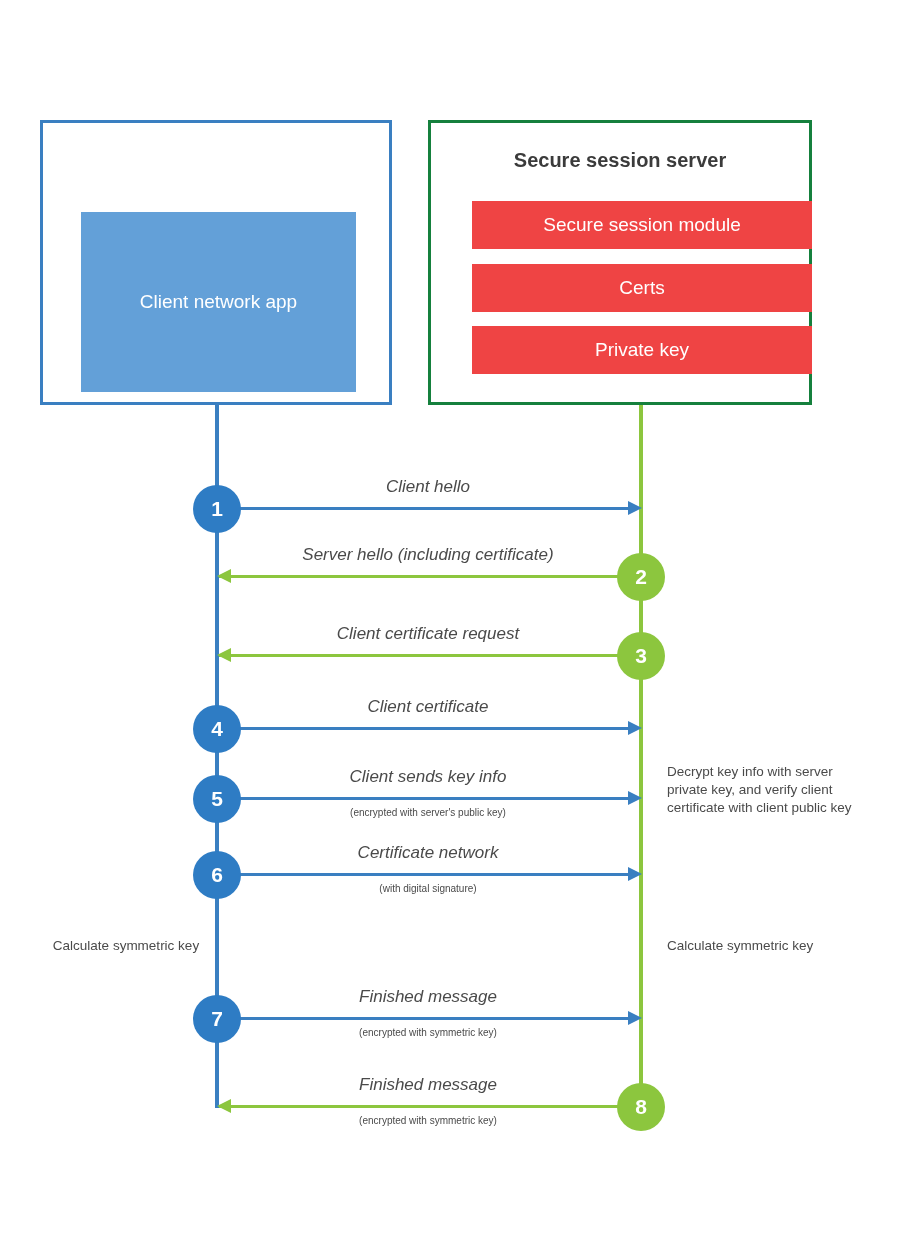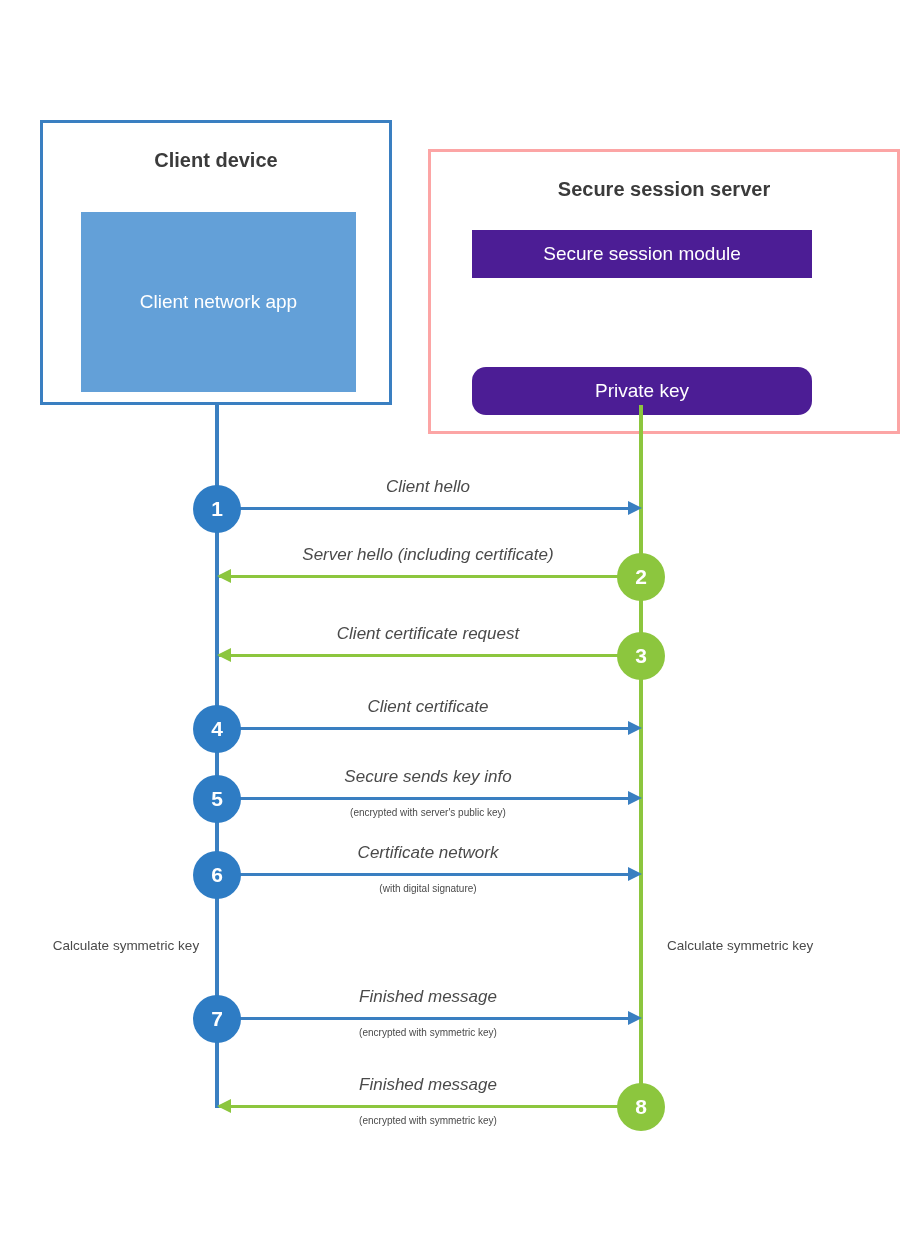"Client device" div.party-title { html: <div>Client device</div> -> none }
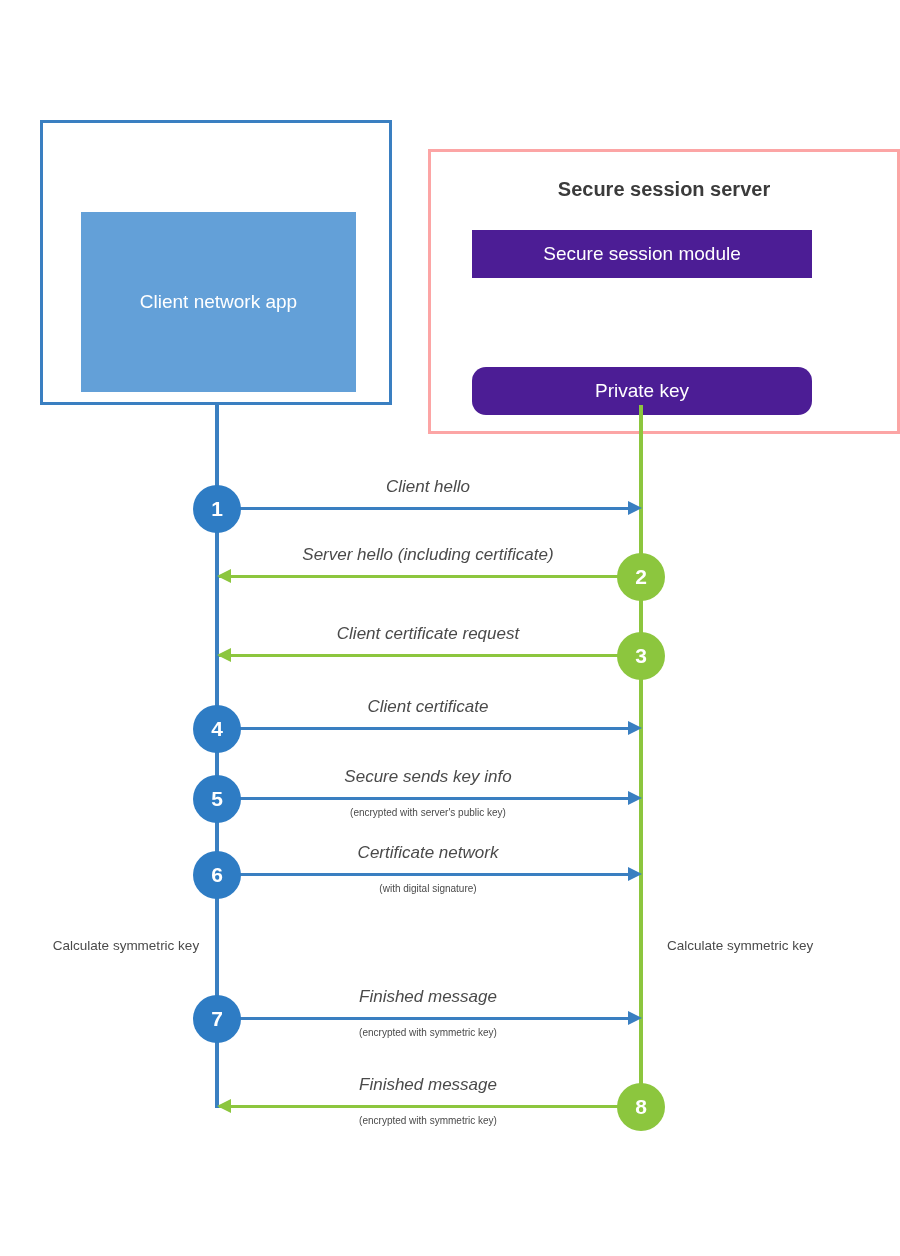"Secure session server" .party-box.server { border: 3px solid #fca5a5 -> 3px solid #15803d; margin-top: 29px -> none; width: 472px -> 384px }
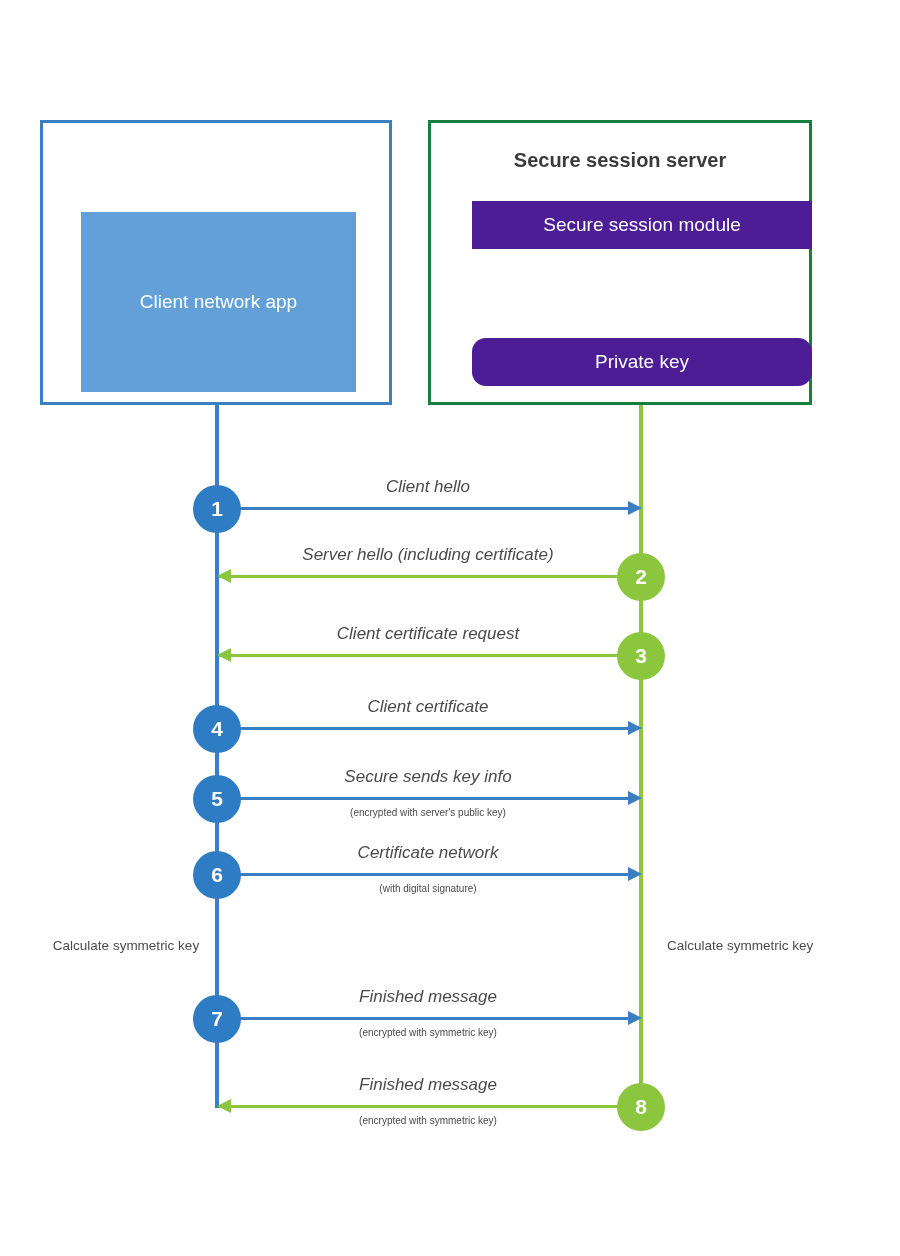"Secure session module" .server-block { background: #4c1d95 -> #ef4444 }
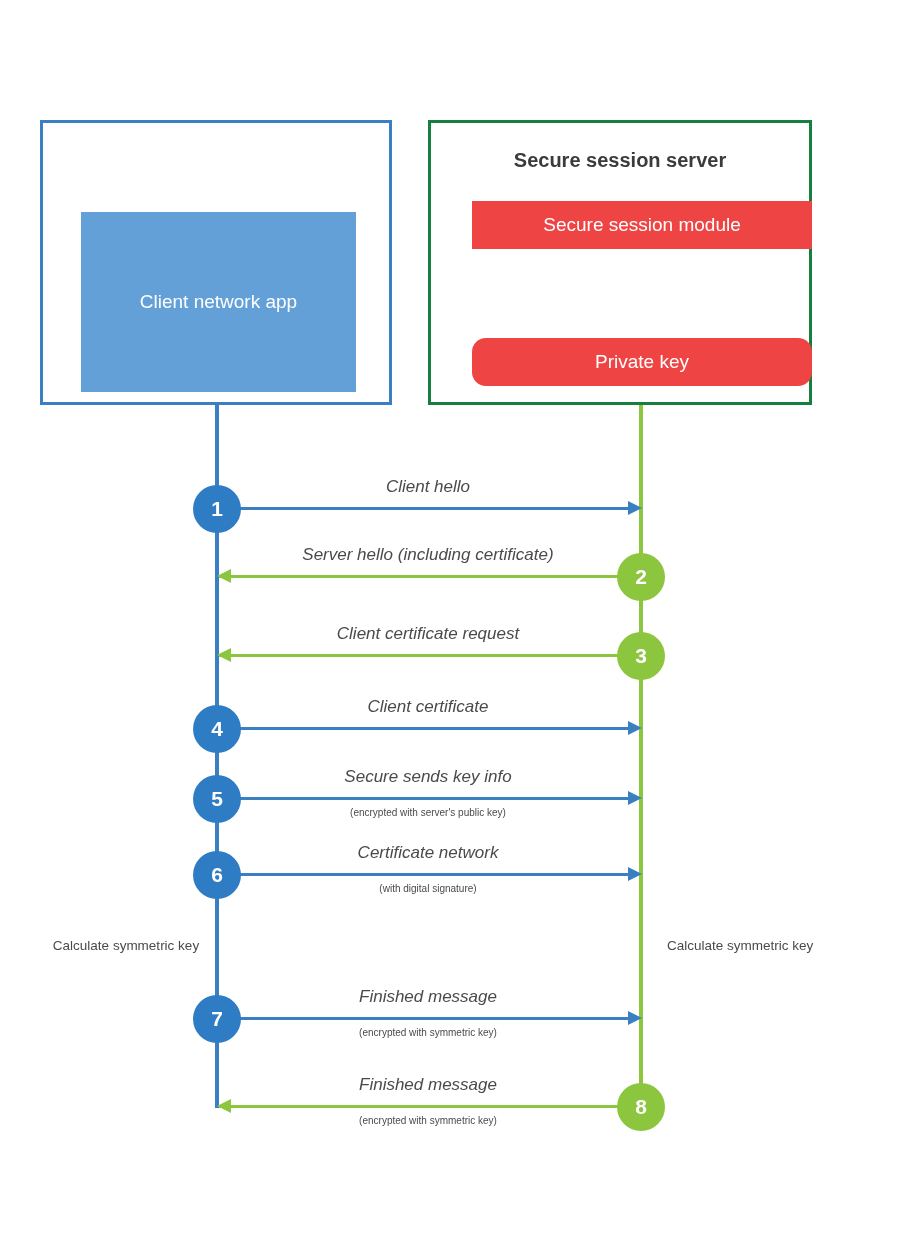"Certs" div.server-block { html: none -> <div>Certs</div> }
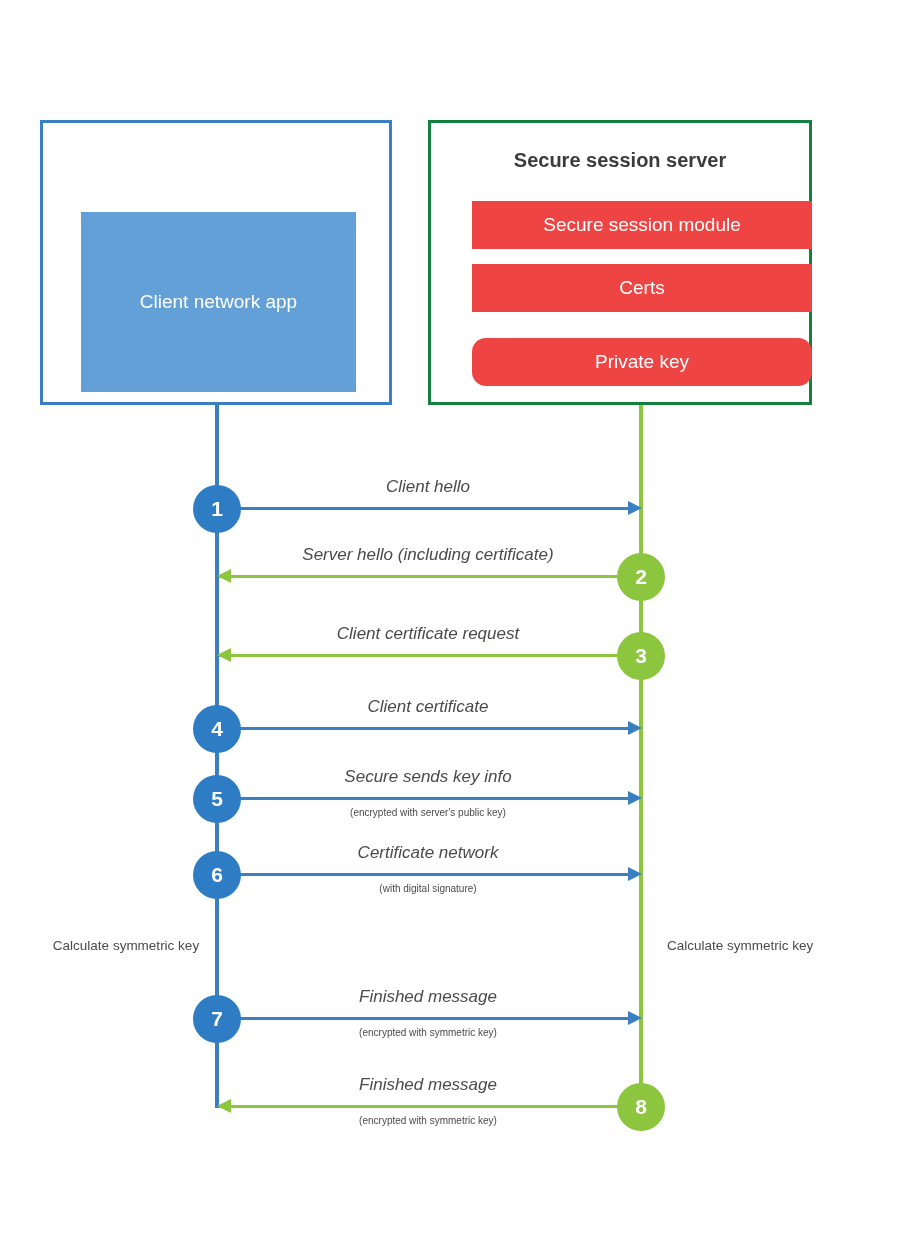"Private key" .server-block.b2 { border-radius: 14px -> none; top: 215px -> 203px }
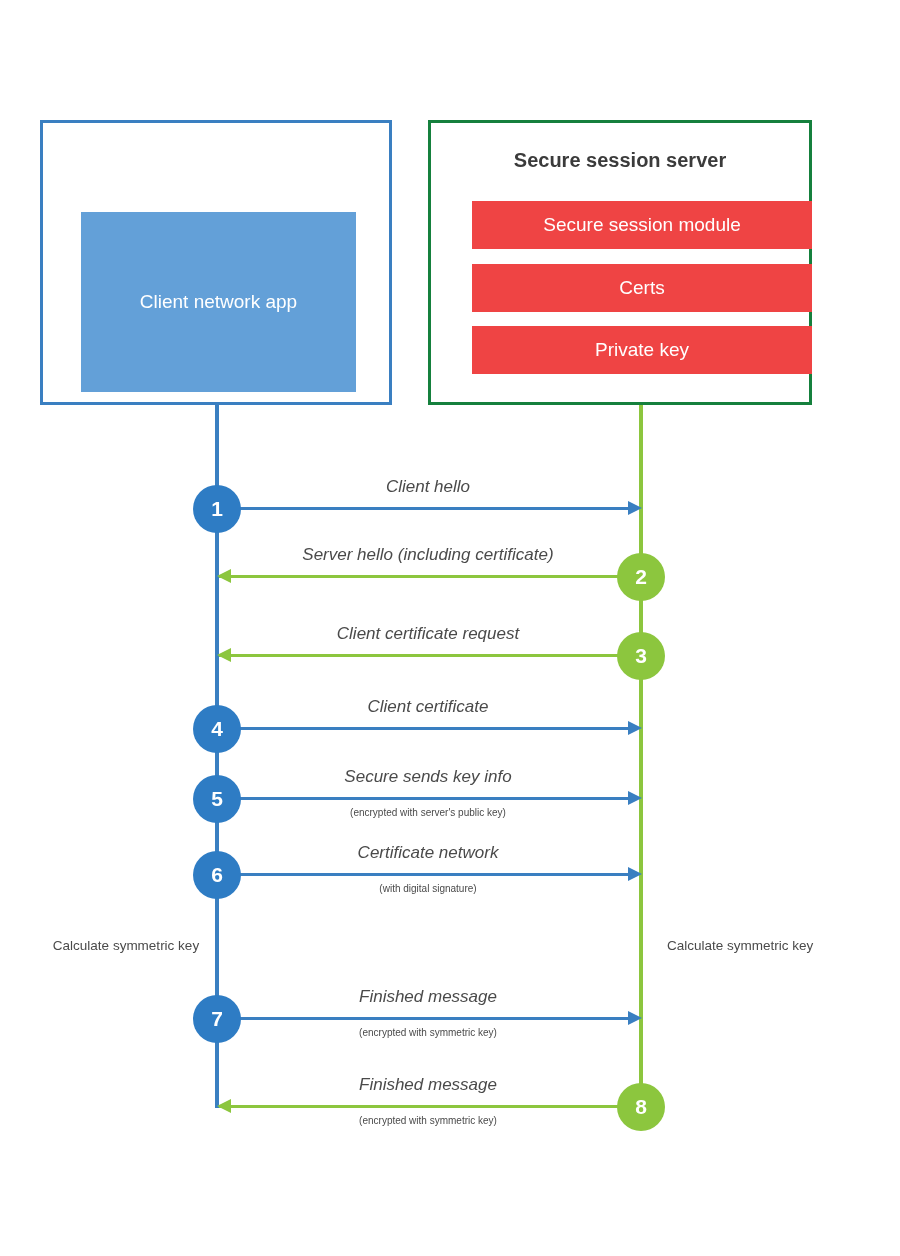"Secure sends key info" div.msg-label { text: Secure -> Client }
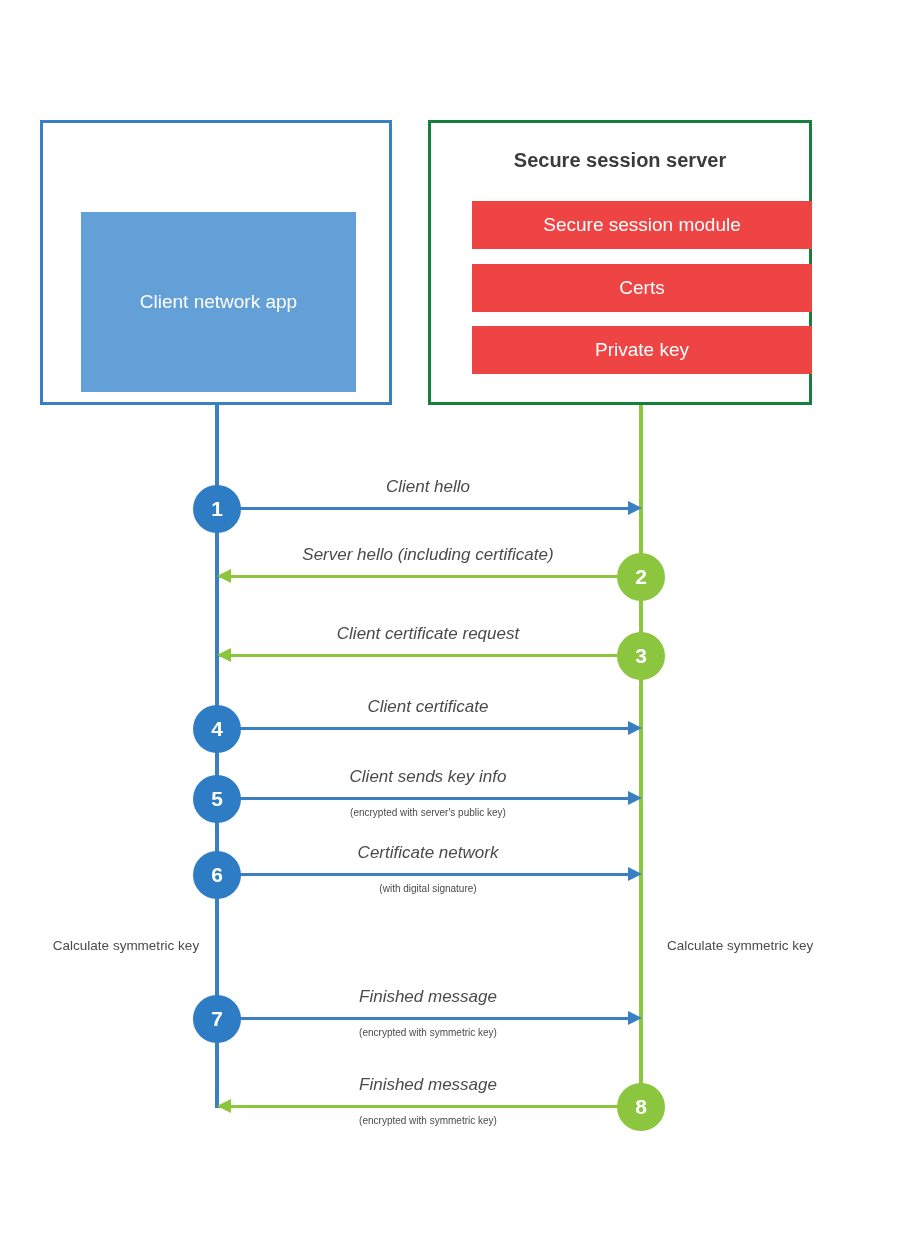"Decrypt key info with server" div.side-note { html: none -> <div>Decrypt key info with server private key, and verify client certificate with client public key</div> }
